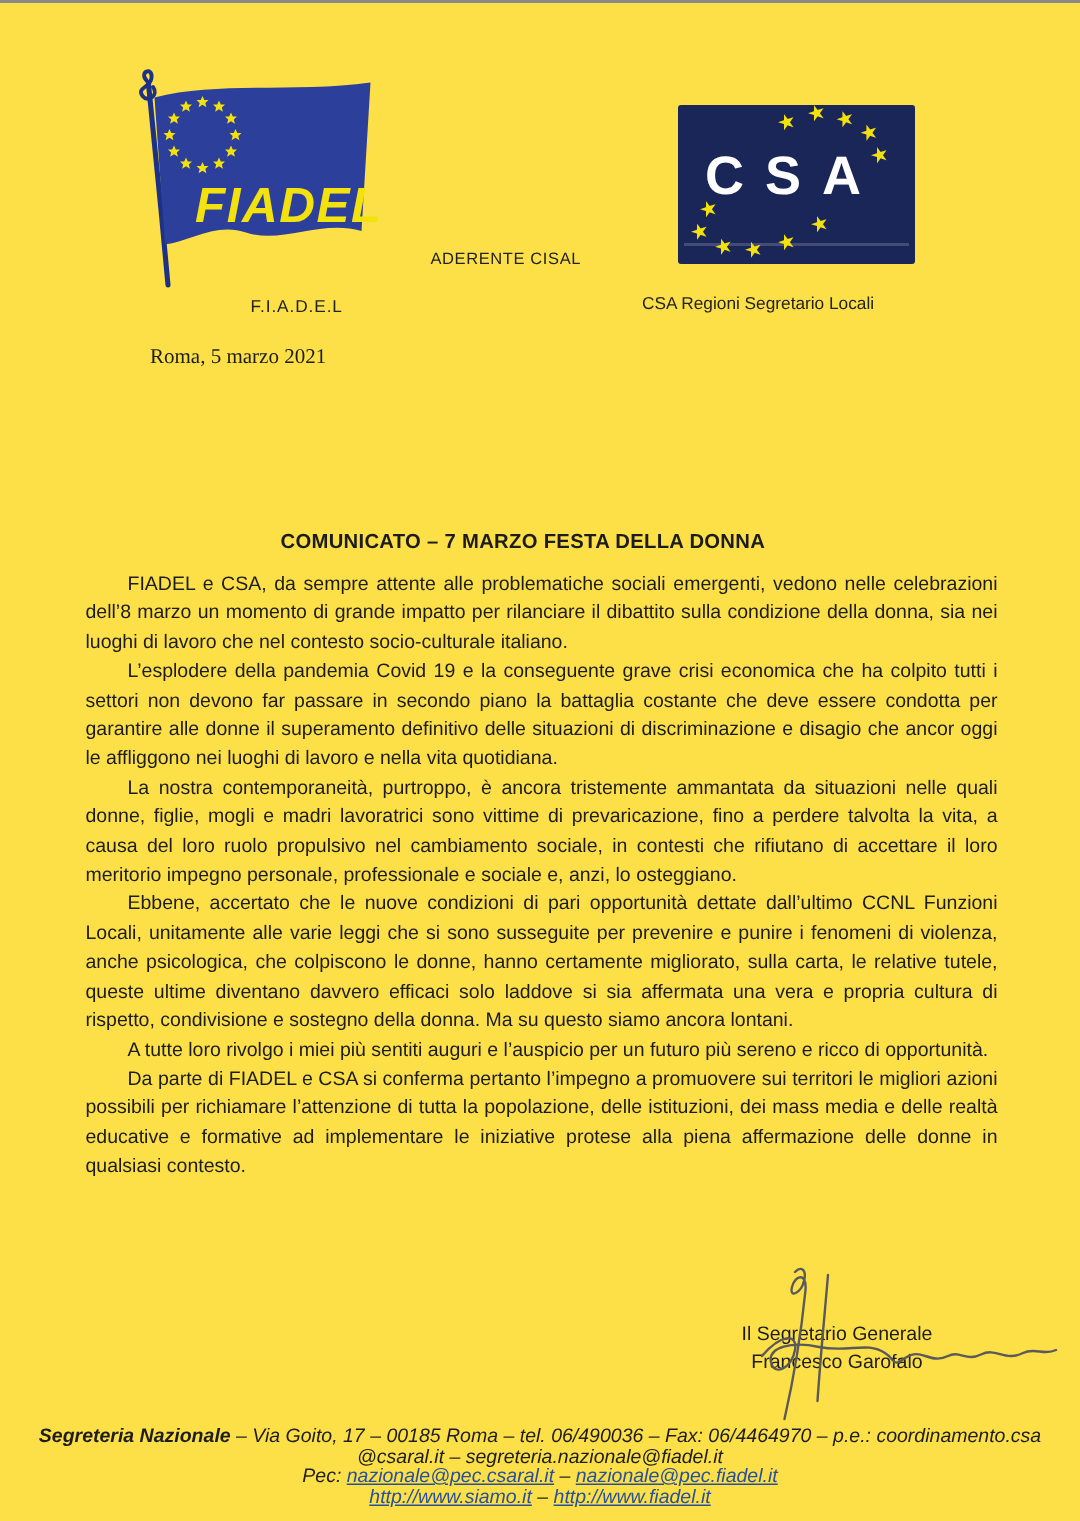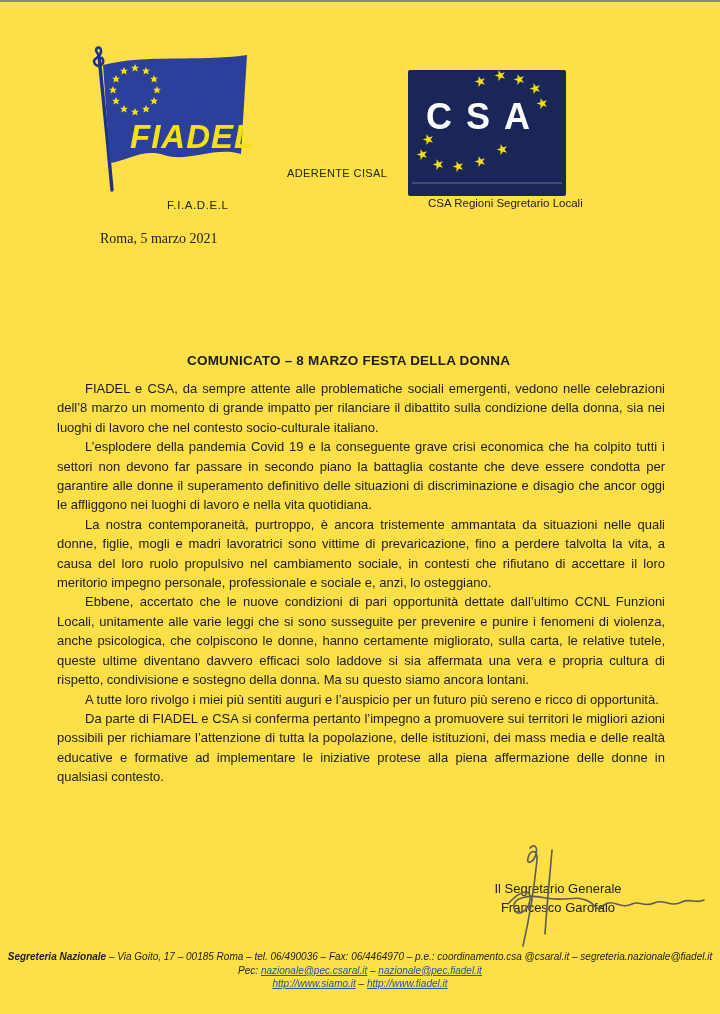"CSA" .csa-logo { height: 126px -> 106px; left: 408px -> 452px }
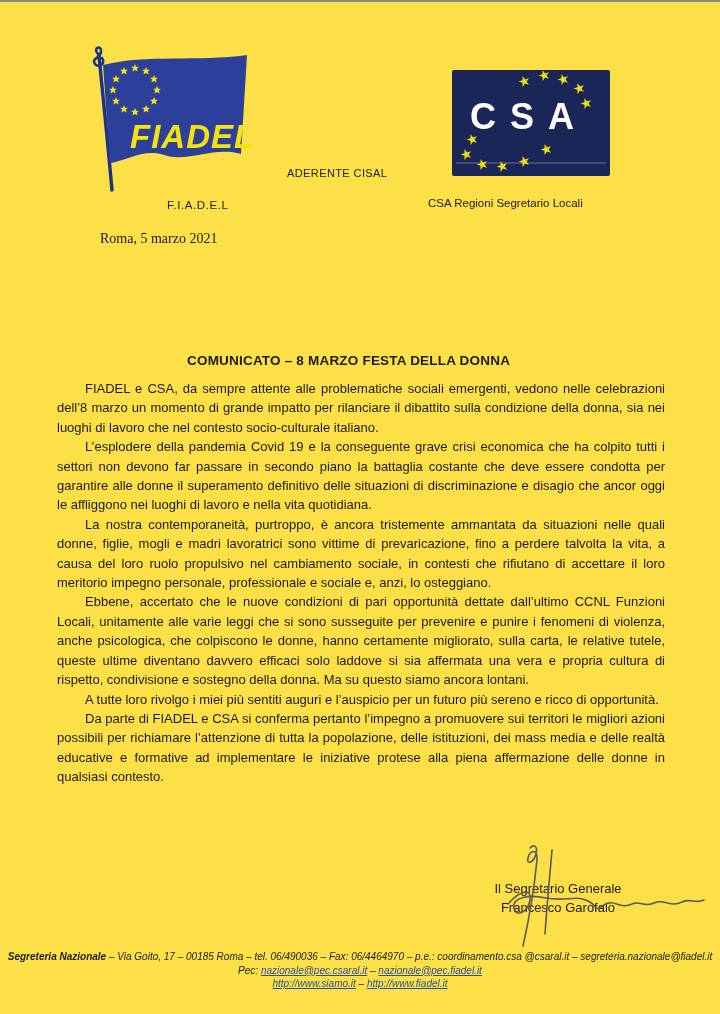"COMUNICATO – 8 MARZO FESTA" div.subject { text: 8 -> 7 }
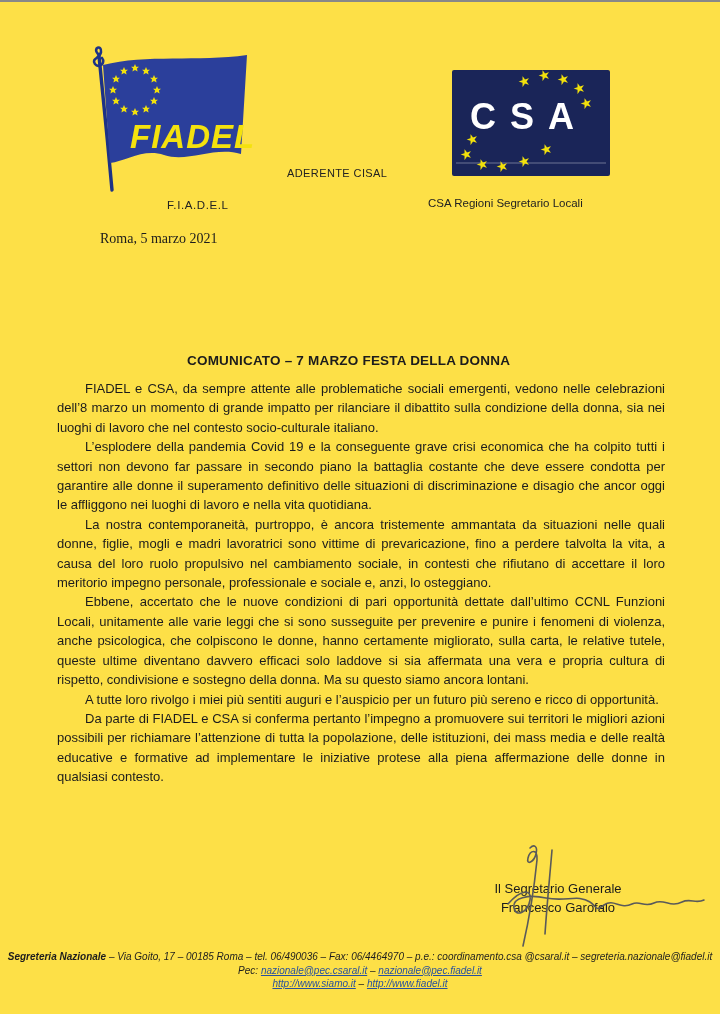"Segreteria Nazionale – Via Goito," .footer { font-size: 10px -> 13px }
